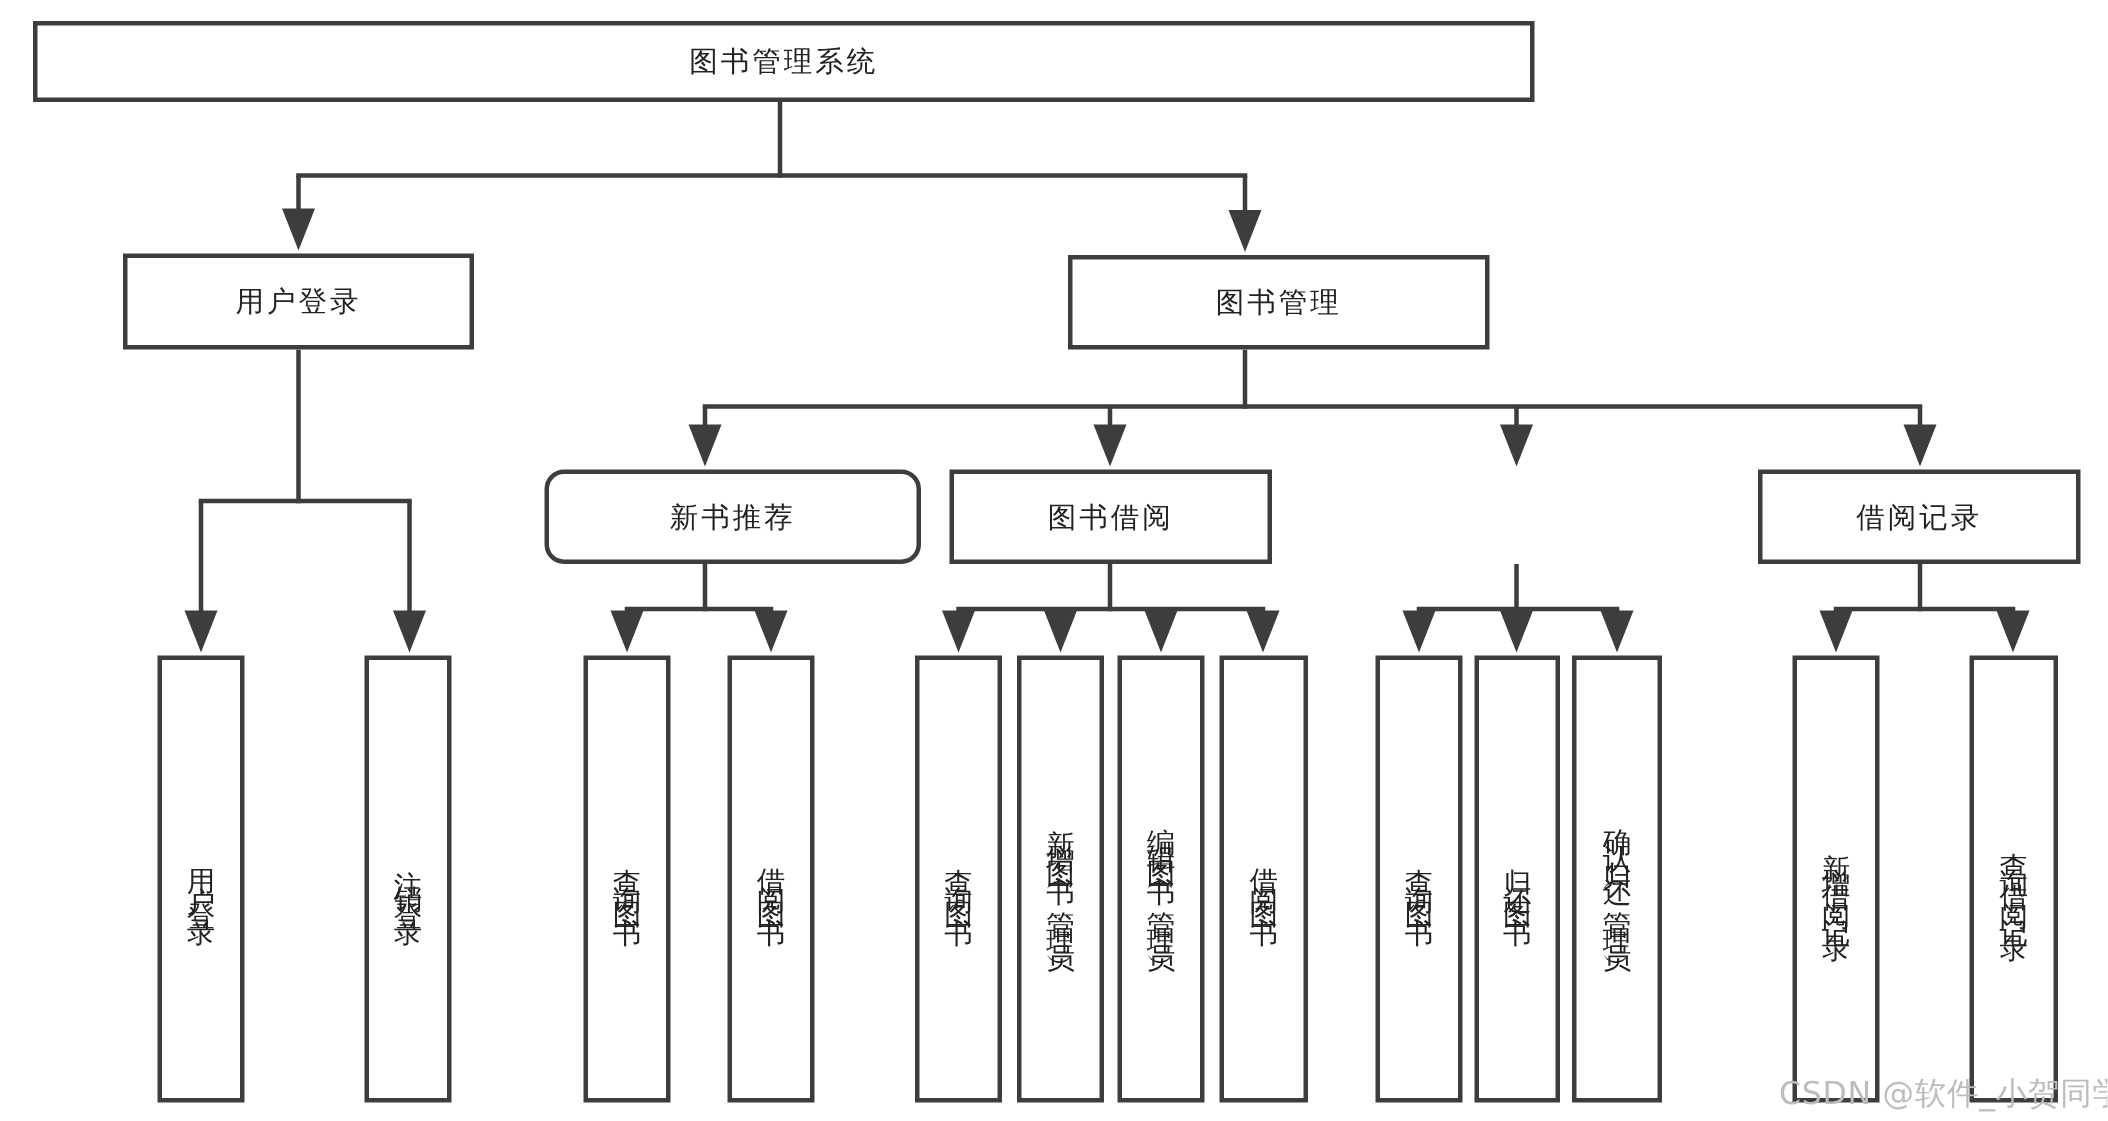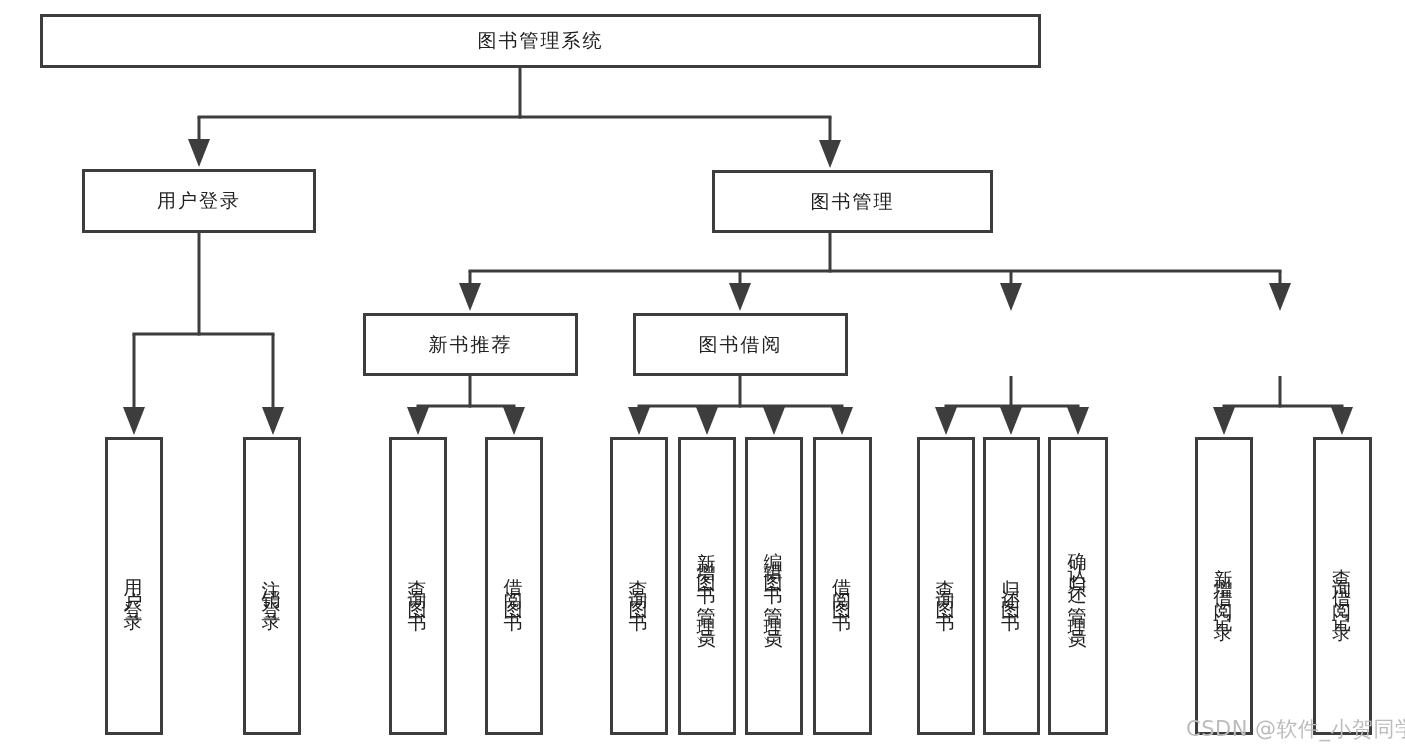"图书管理系统" div.hbox { margin-left: 18px -> none }
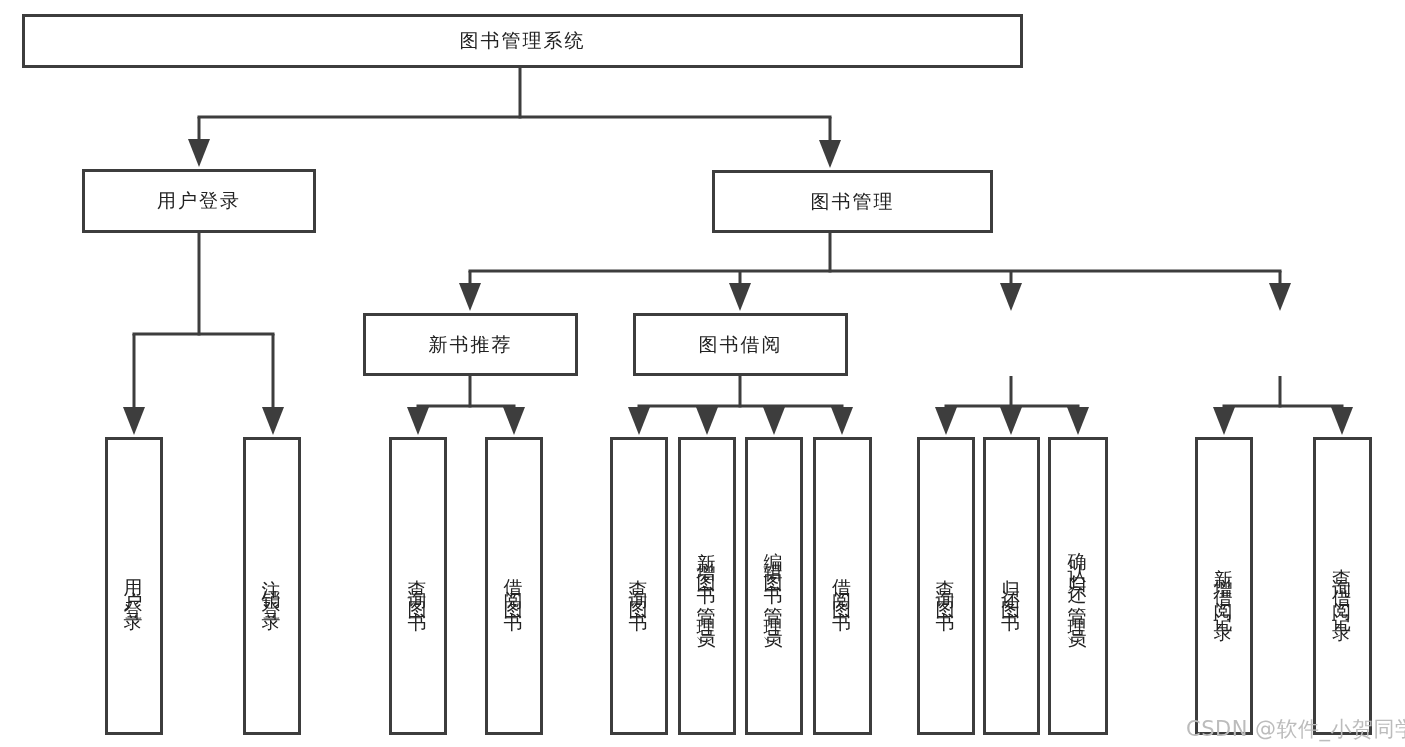"新书推荐" div.hbox { border-radius: none -> 13px; width: 215px -> 251px }
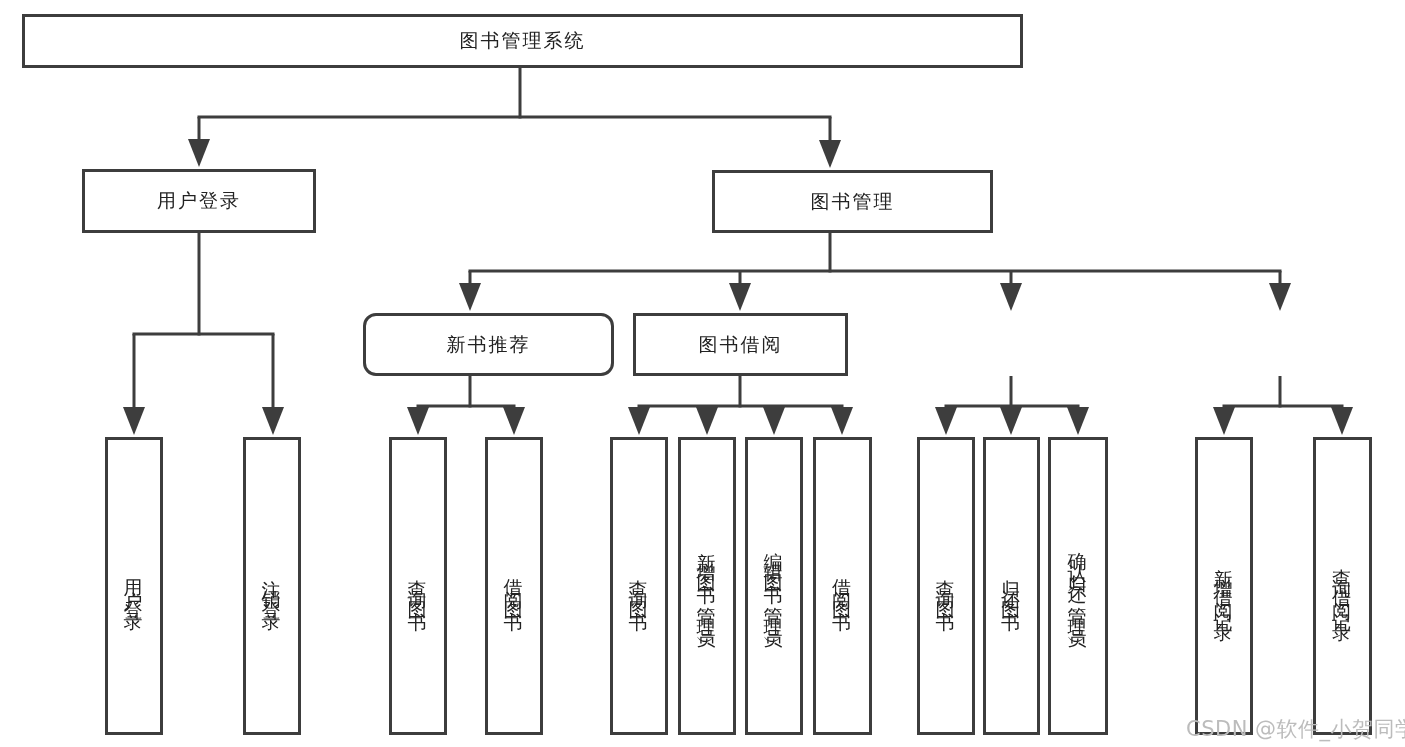"借阅记录" div.hbox { html: none -> <div>借阅记录</div> }
